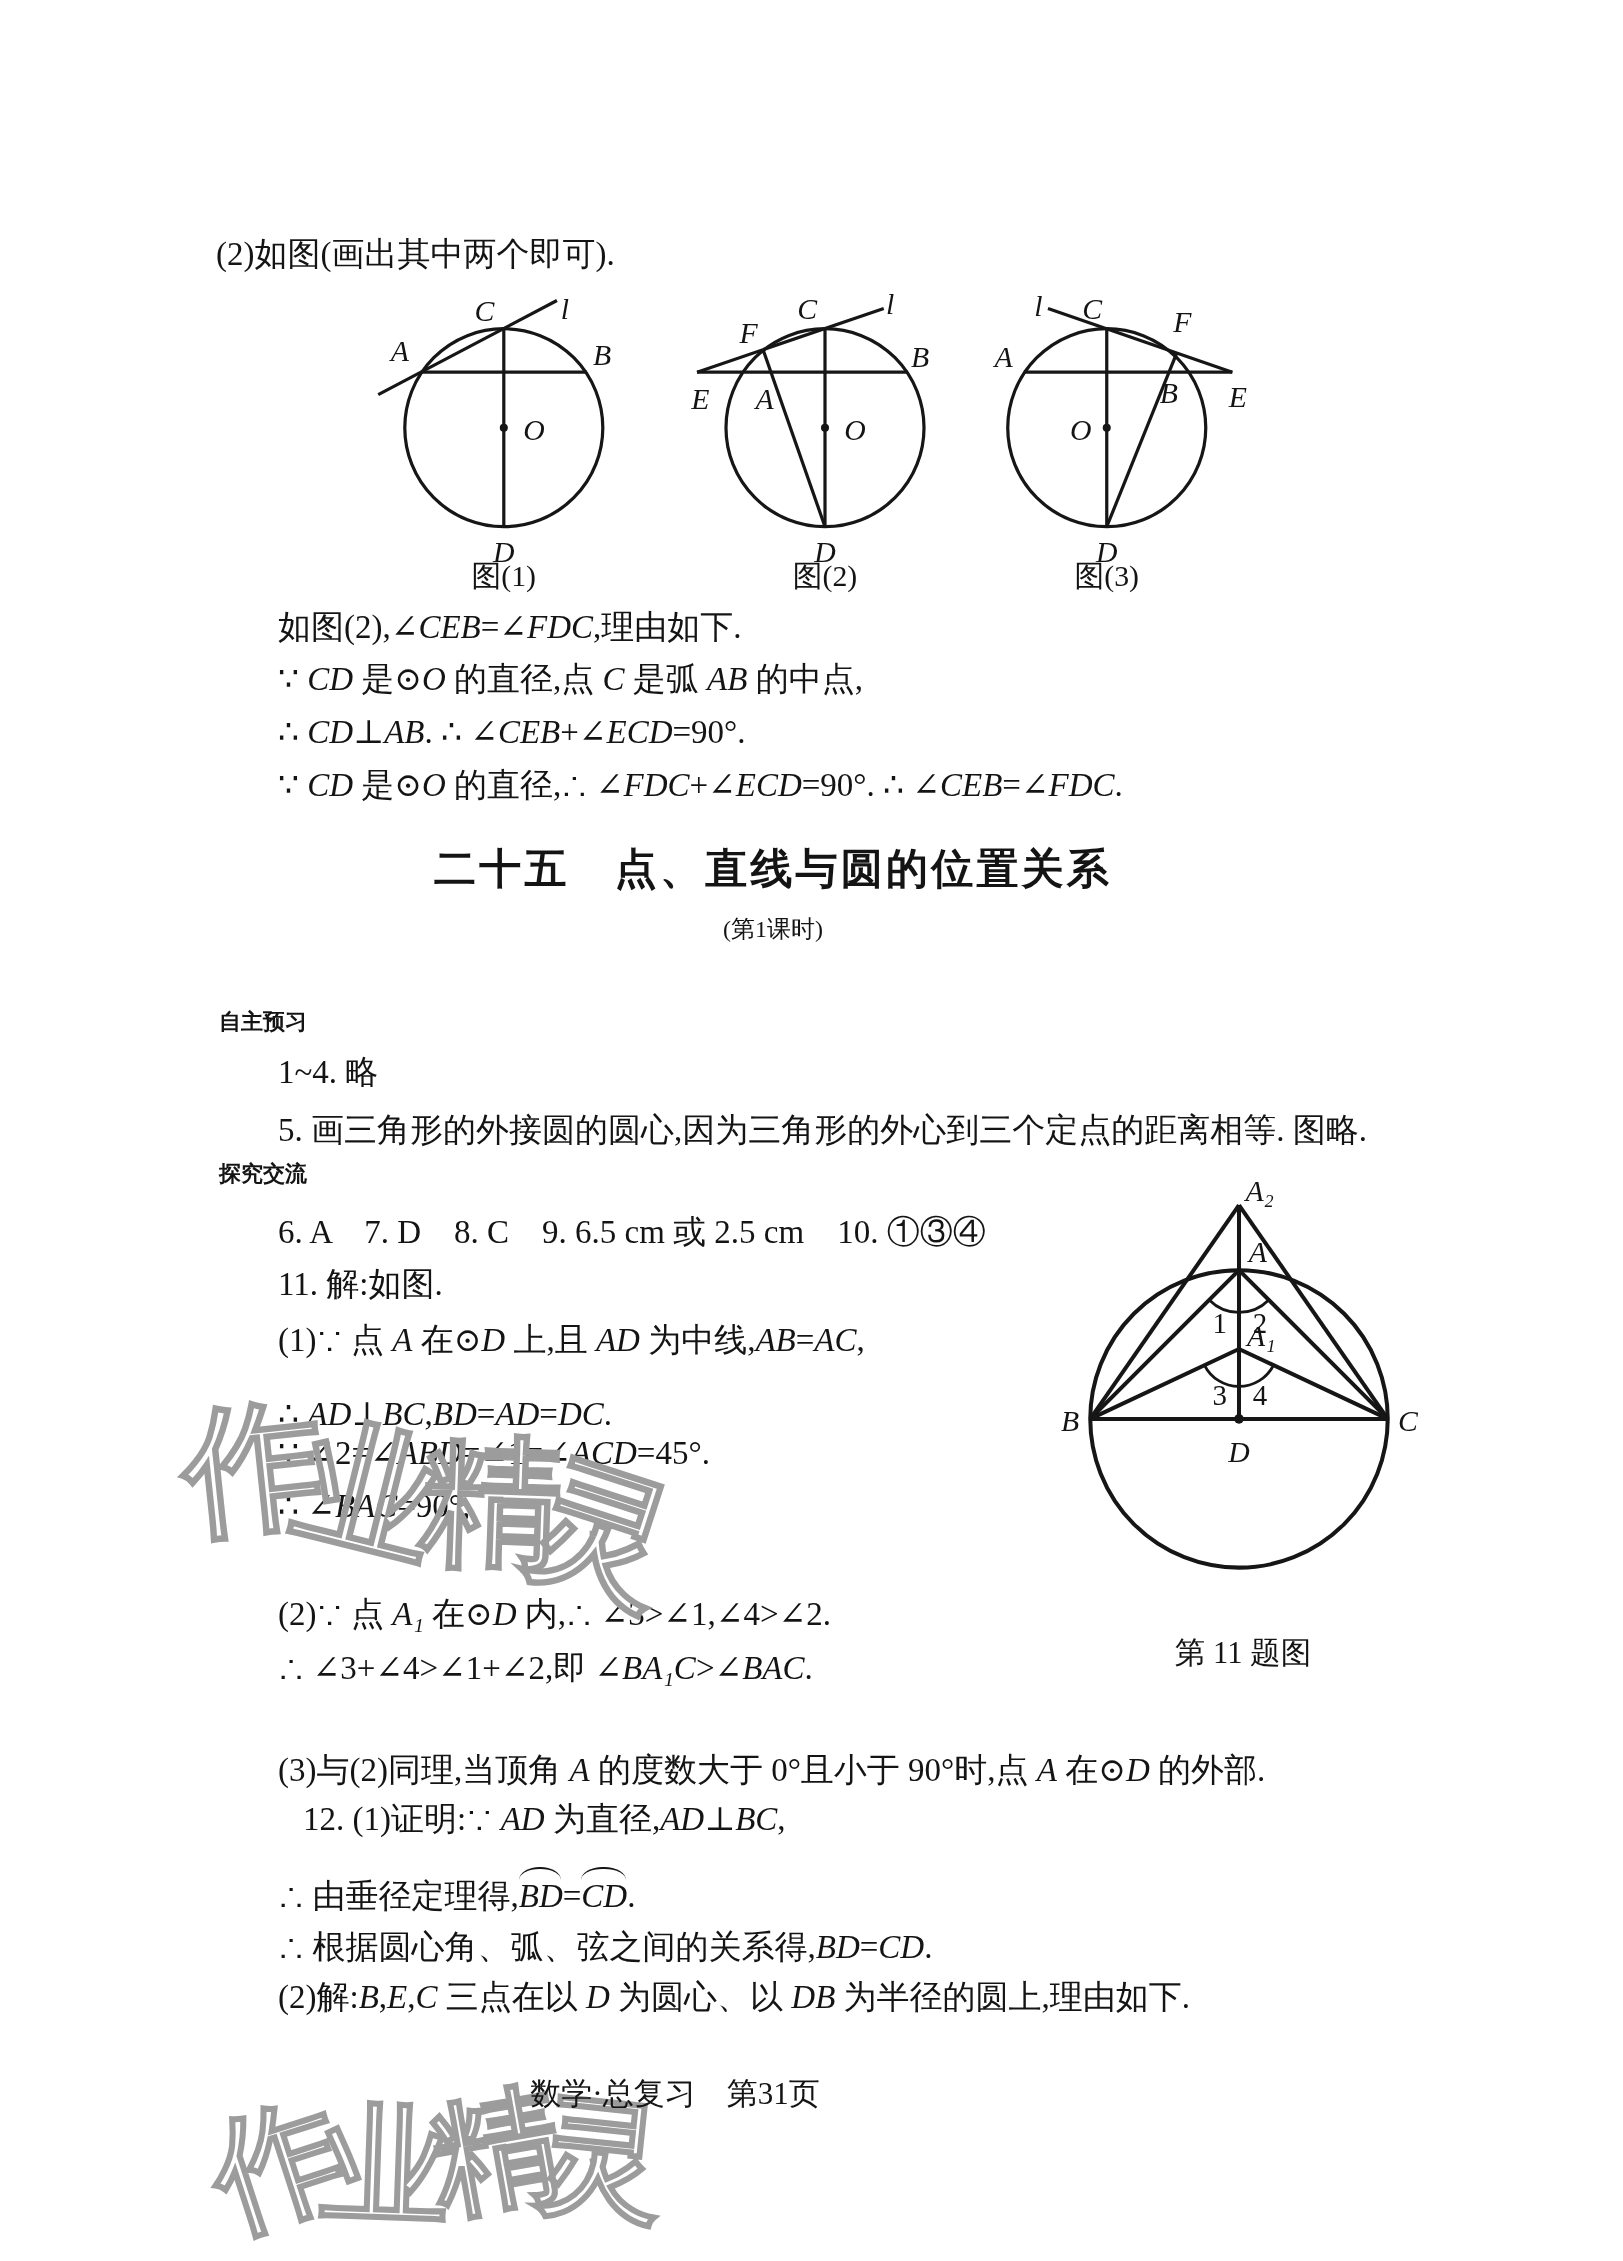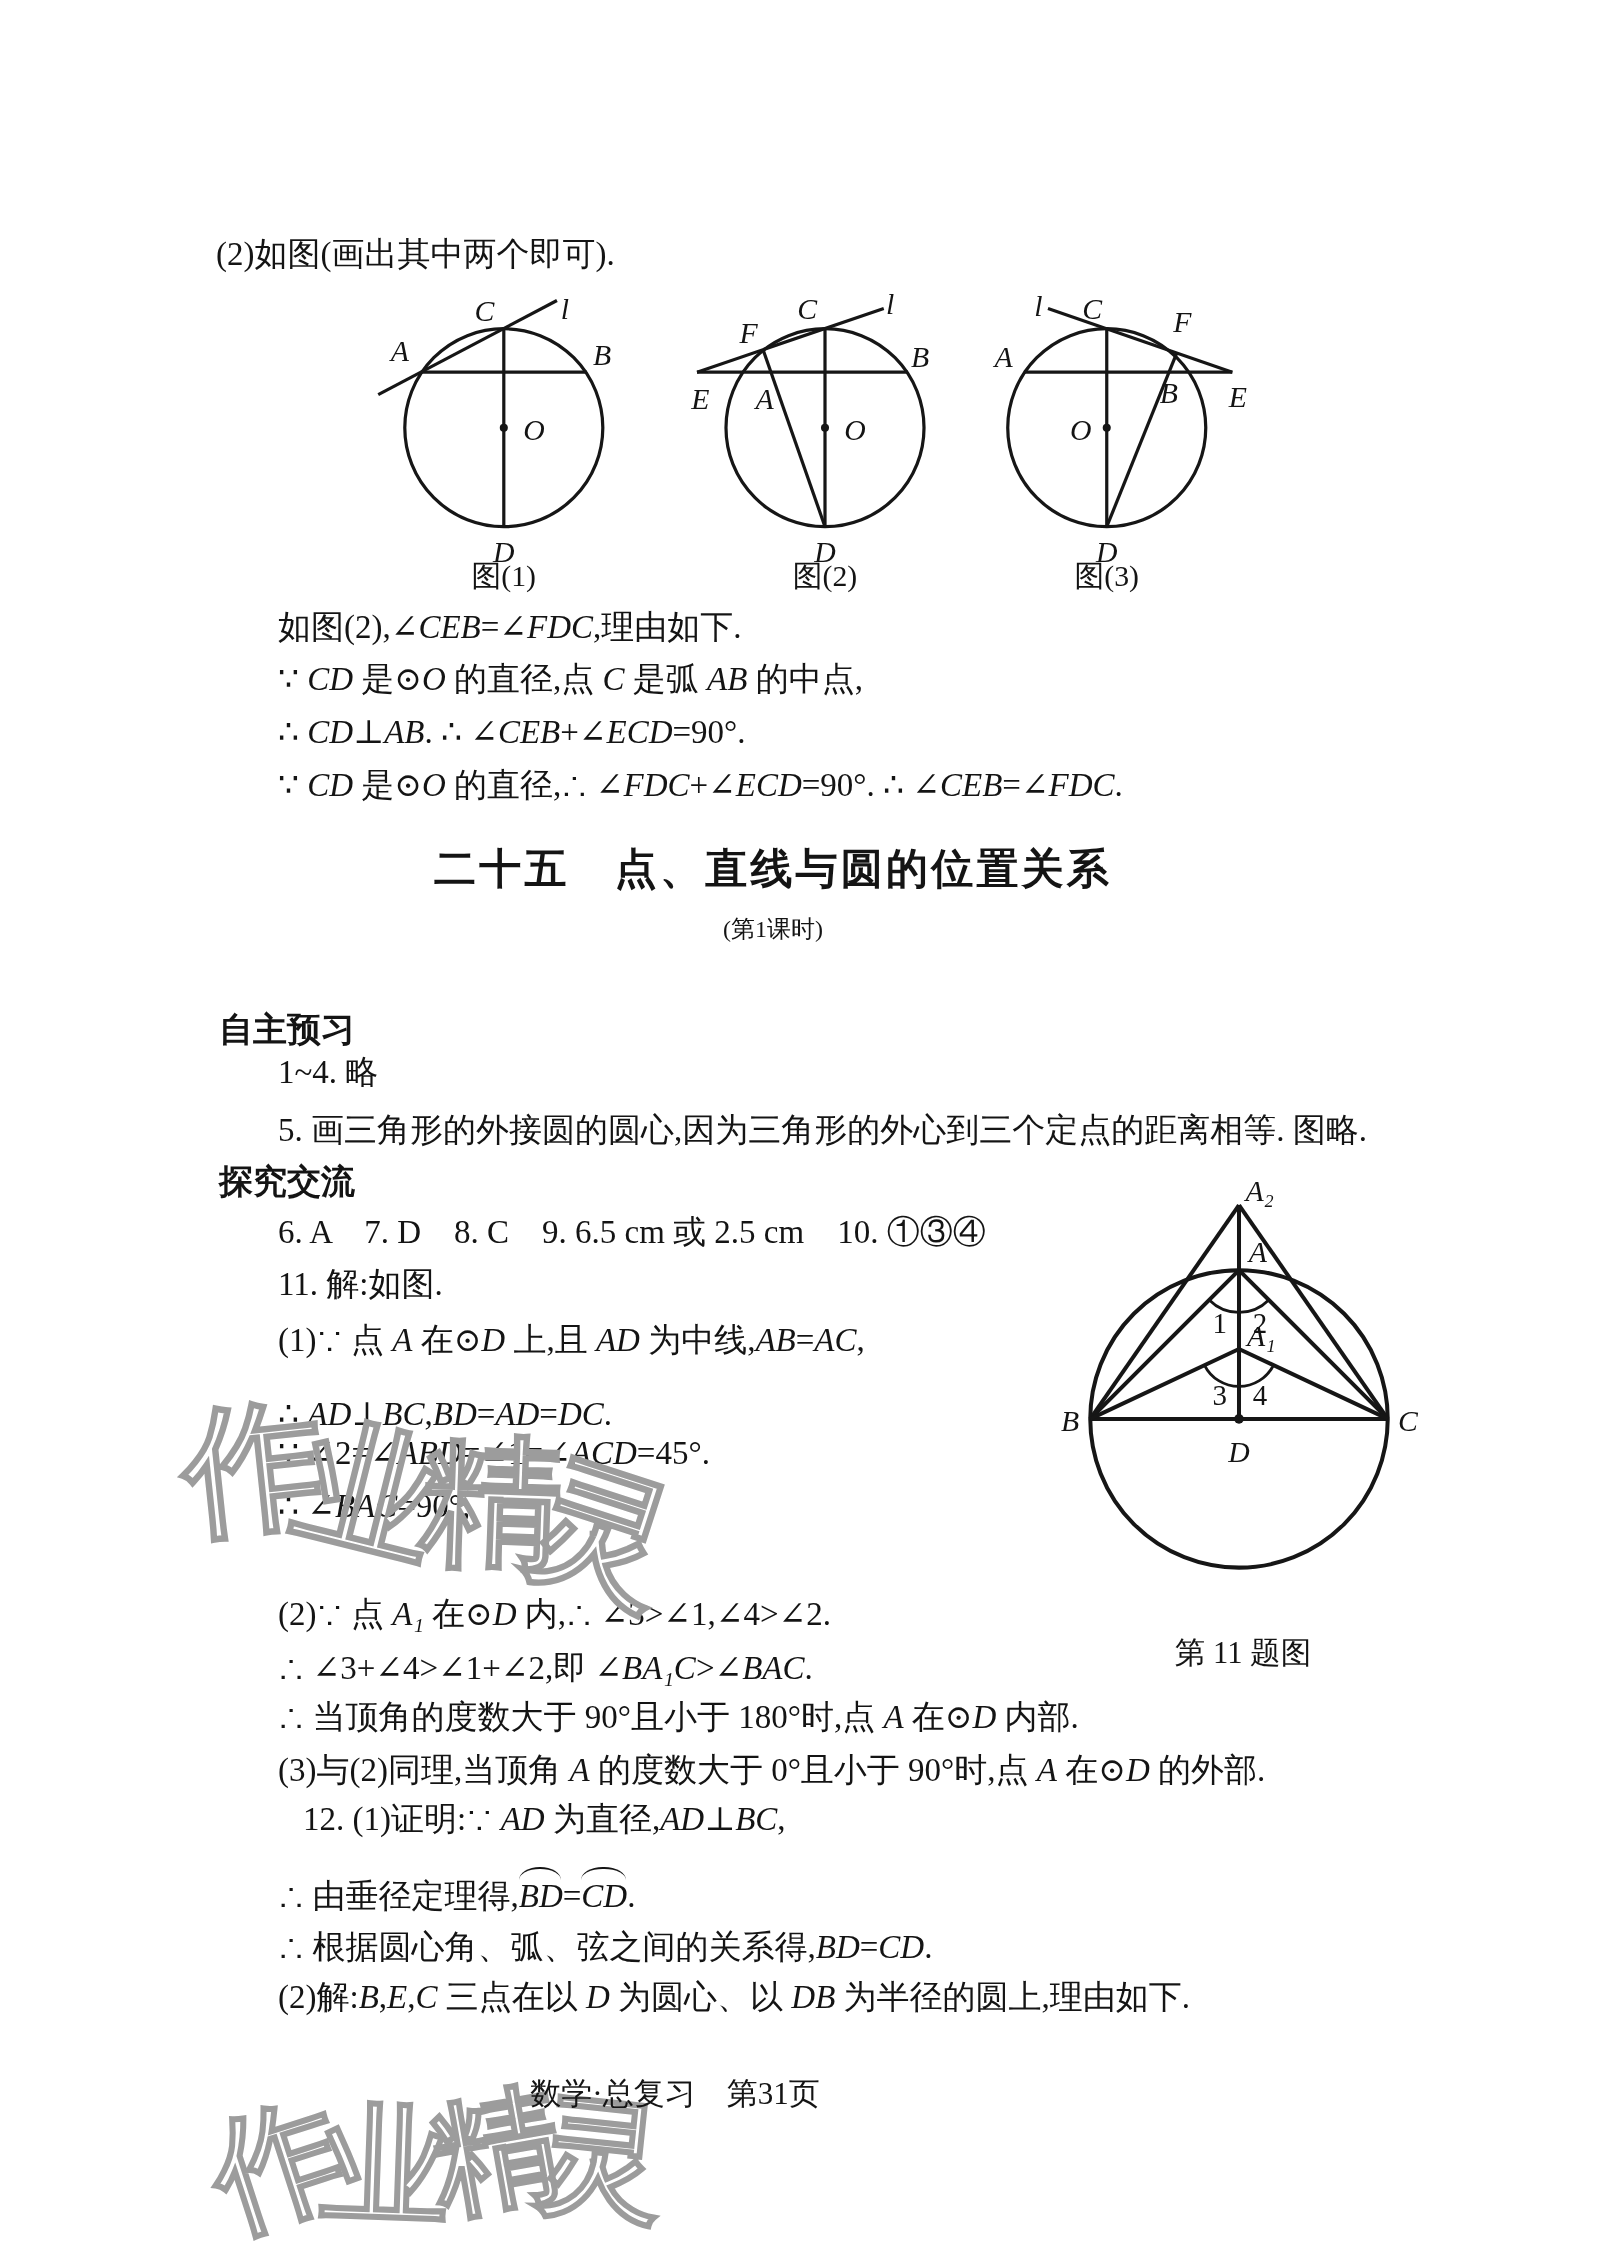"自主预习" .hdr { font-size: 34px -> 22px }
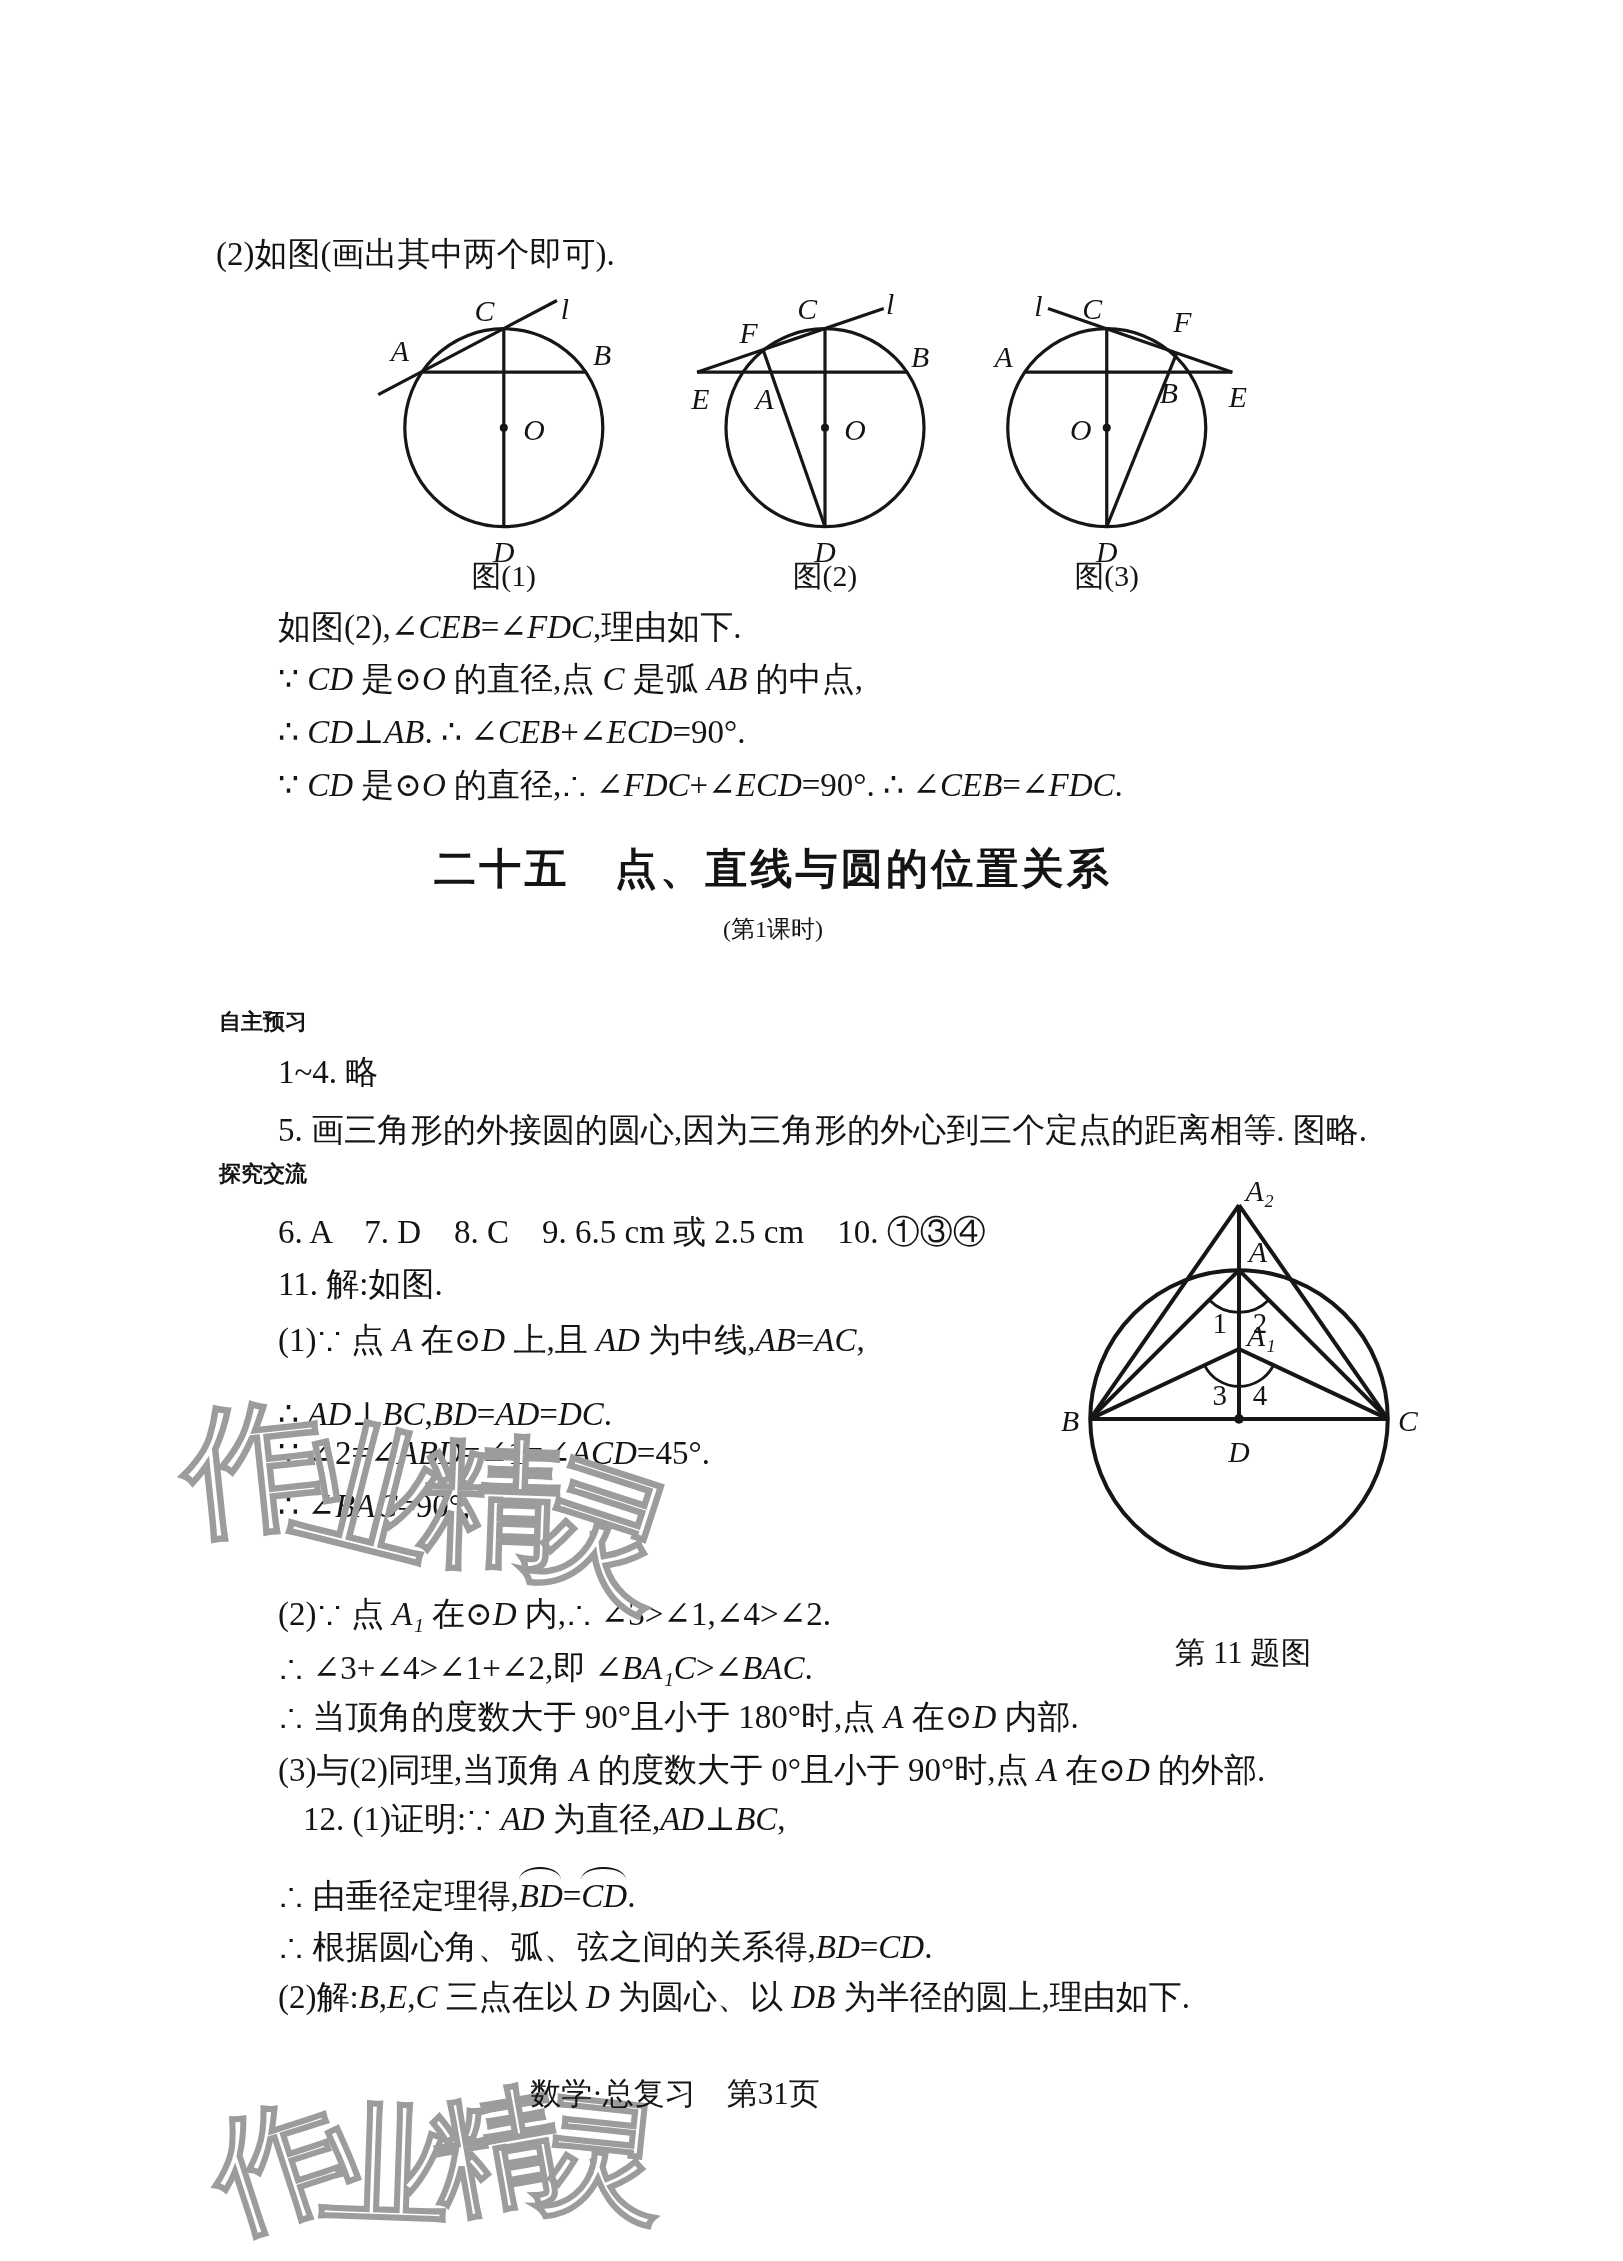"∴ 当顶角的度数大于 90°且小于 180°时,点 A" div.line { html: <div>∴ 当顶角的度数大于 90°且小于 180°时,点 <i>A</i> 在⊙<i>D</i> 内部.</div> -> none }
